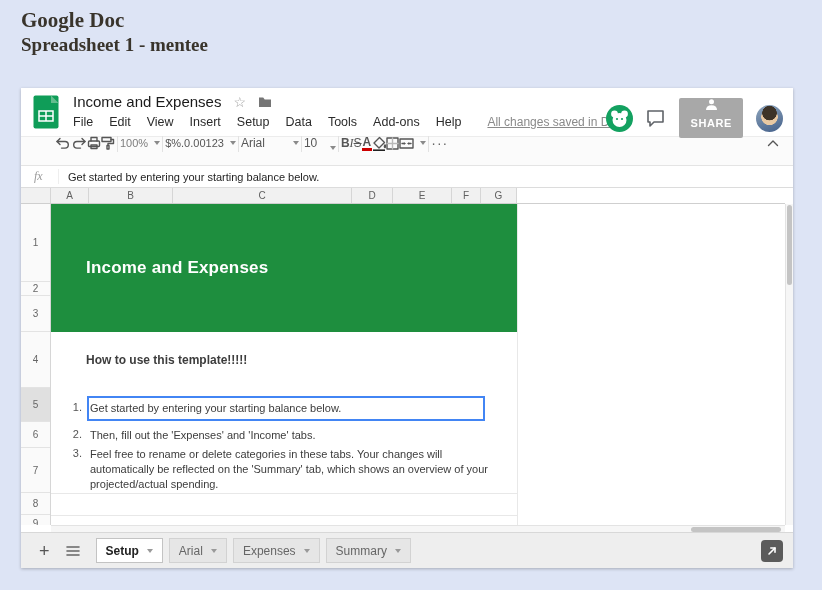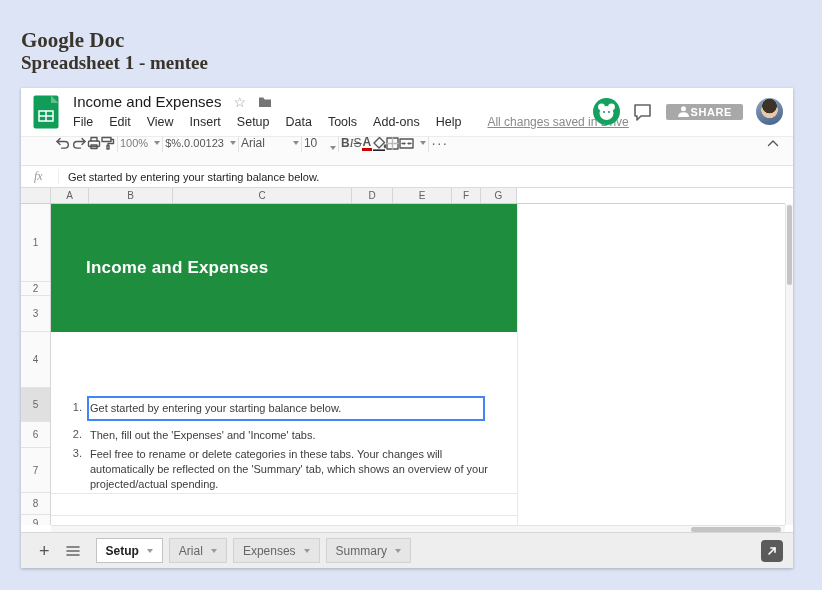"Google Doc" .doc-heading { top: 28px -> 8px }
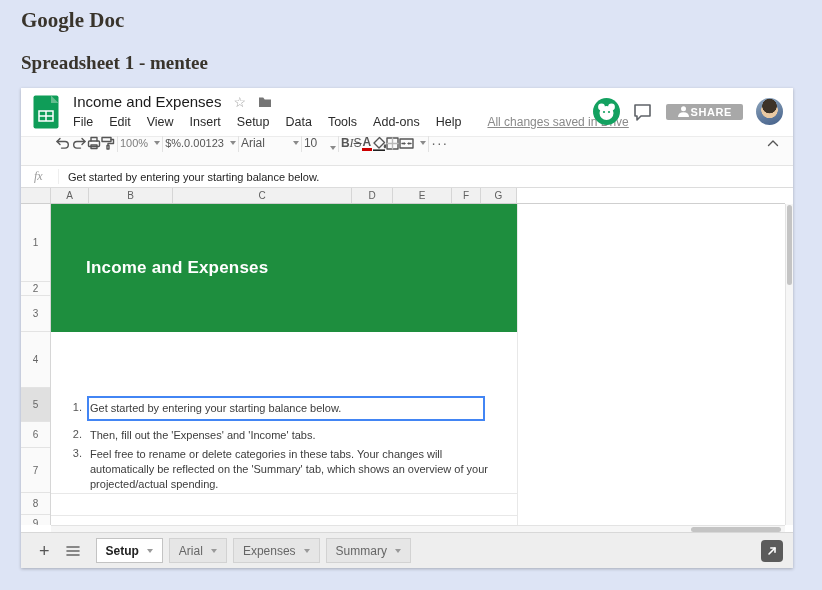"Spreadsheet 1 - mentee" .doc-subheading { top: 52px -> 34px }
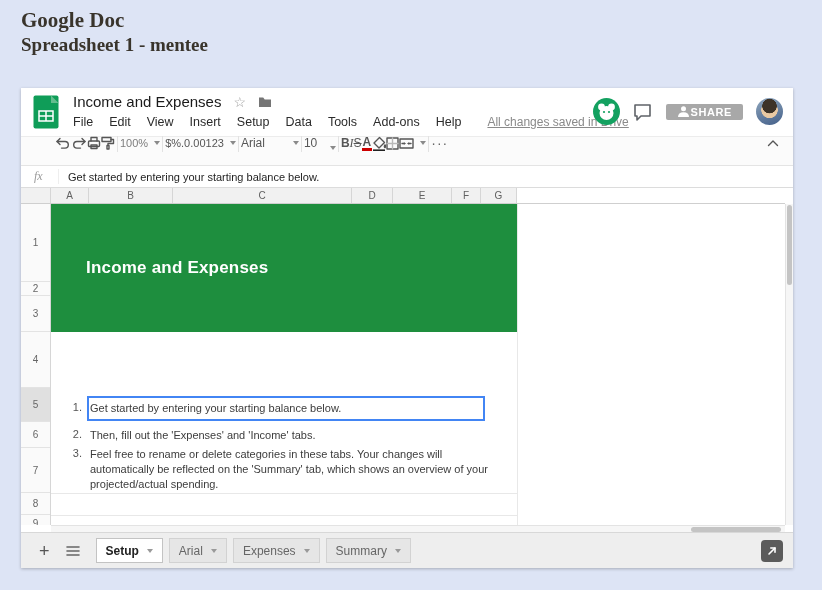"SHARE" .share { flex-direction: none -> column; gap: 0 -> 6px; height: 16px -> 40px }
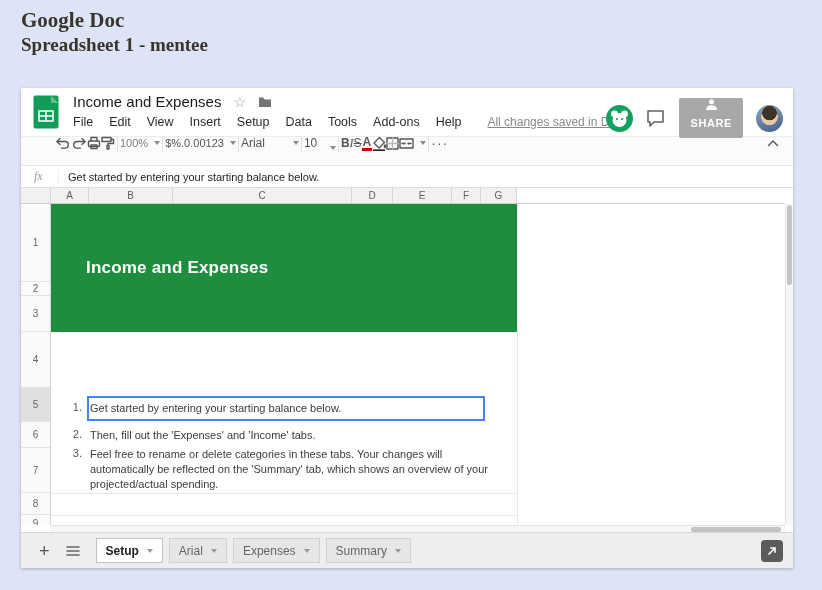"How to use this template!!!!!" div.section-title { html: none -> <div>How to use this template!!!!!</div> }
